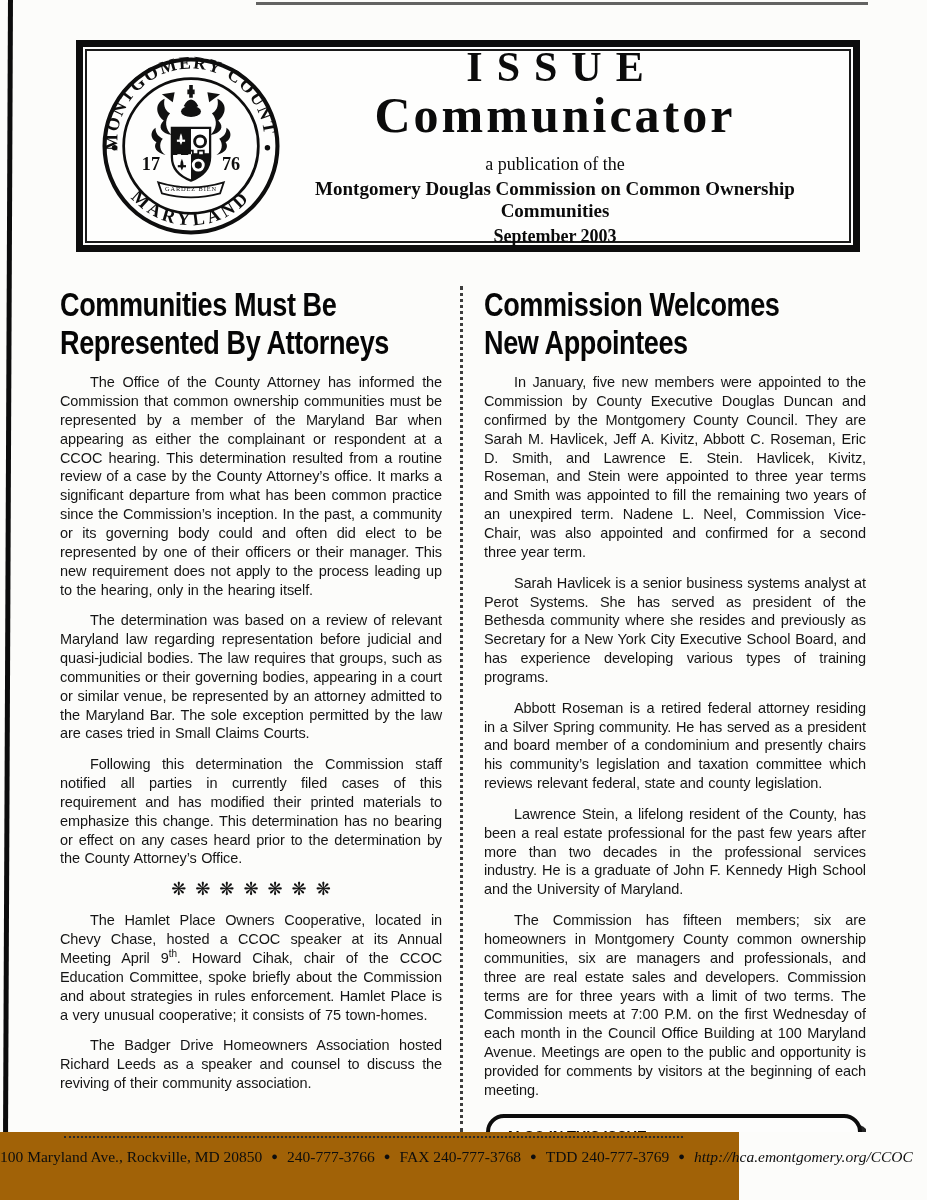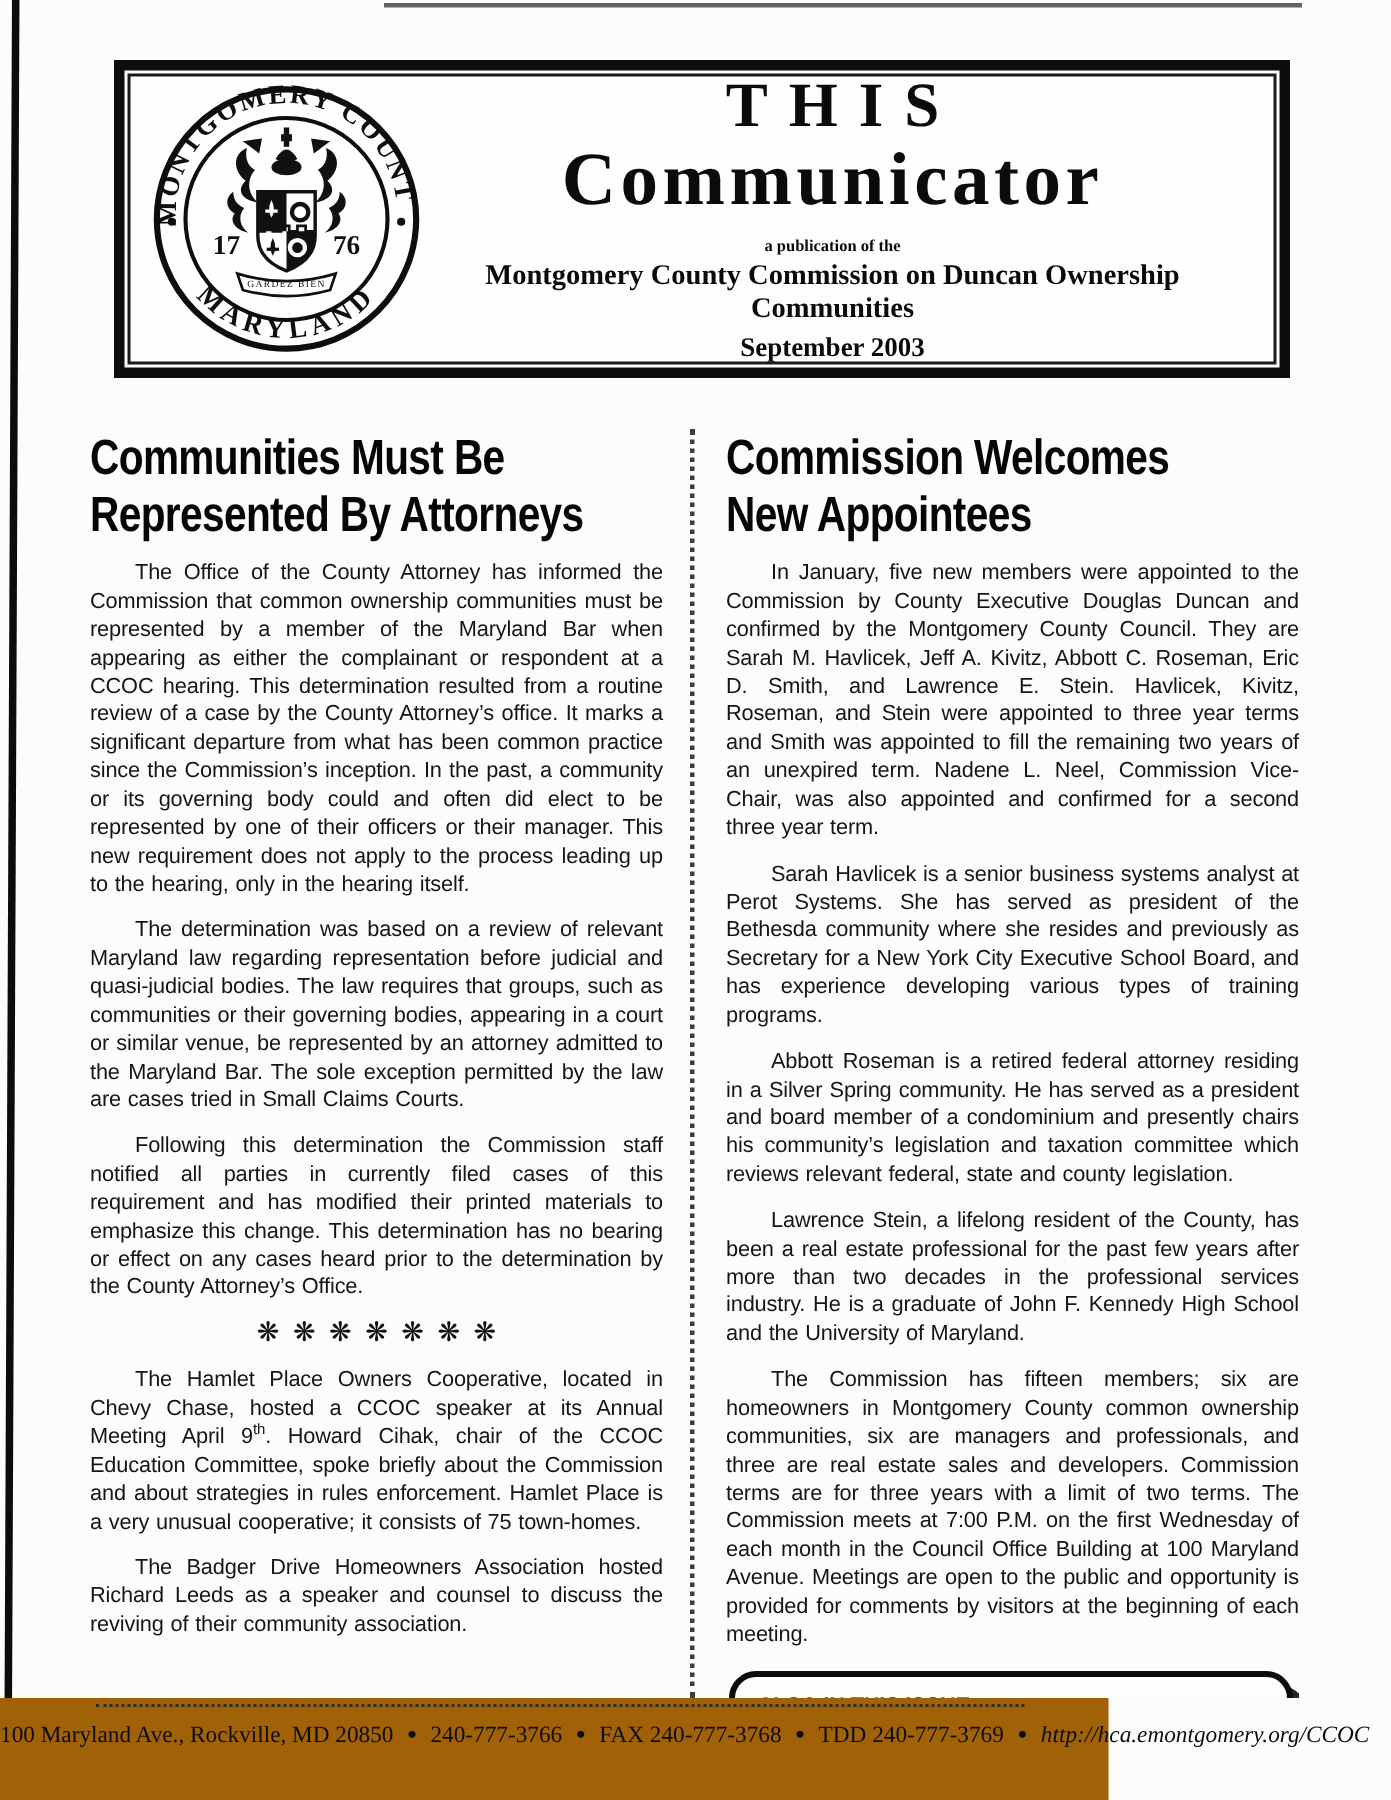"THIS" div.title1 { text: THIS -> ISSUE }
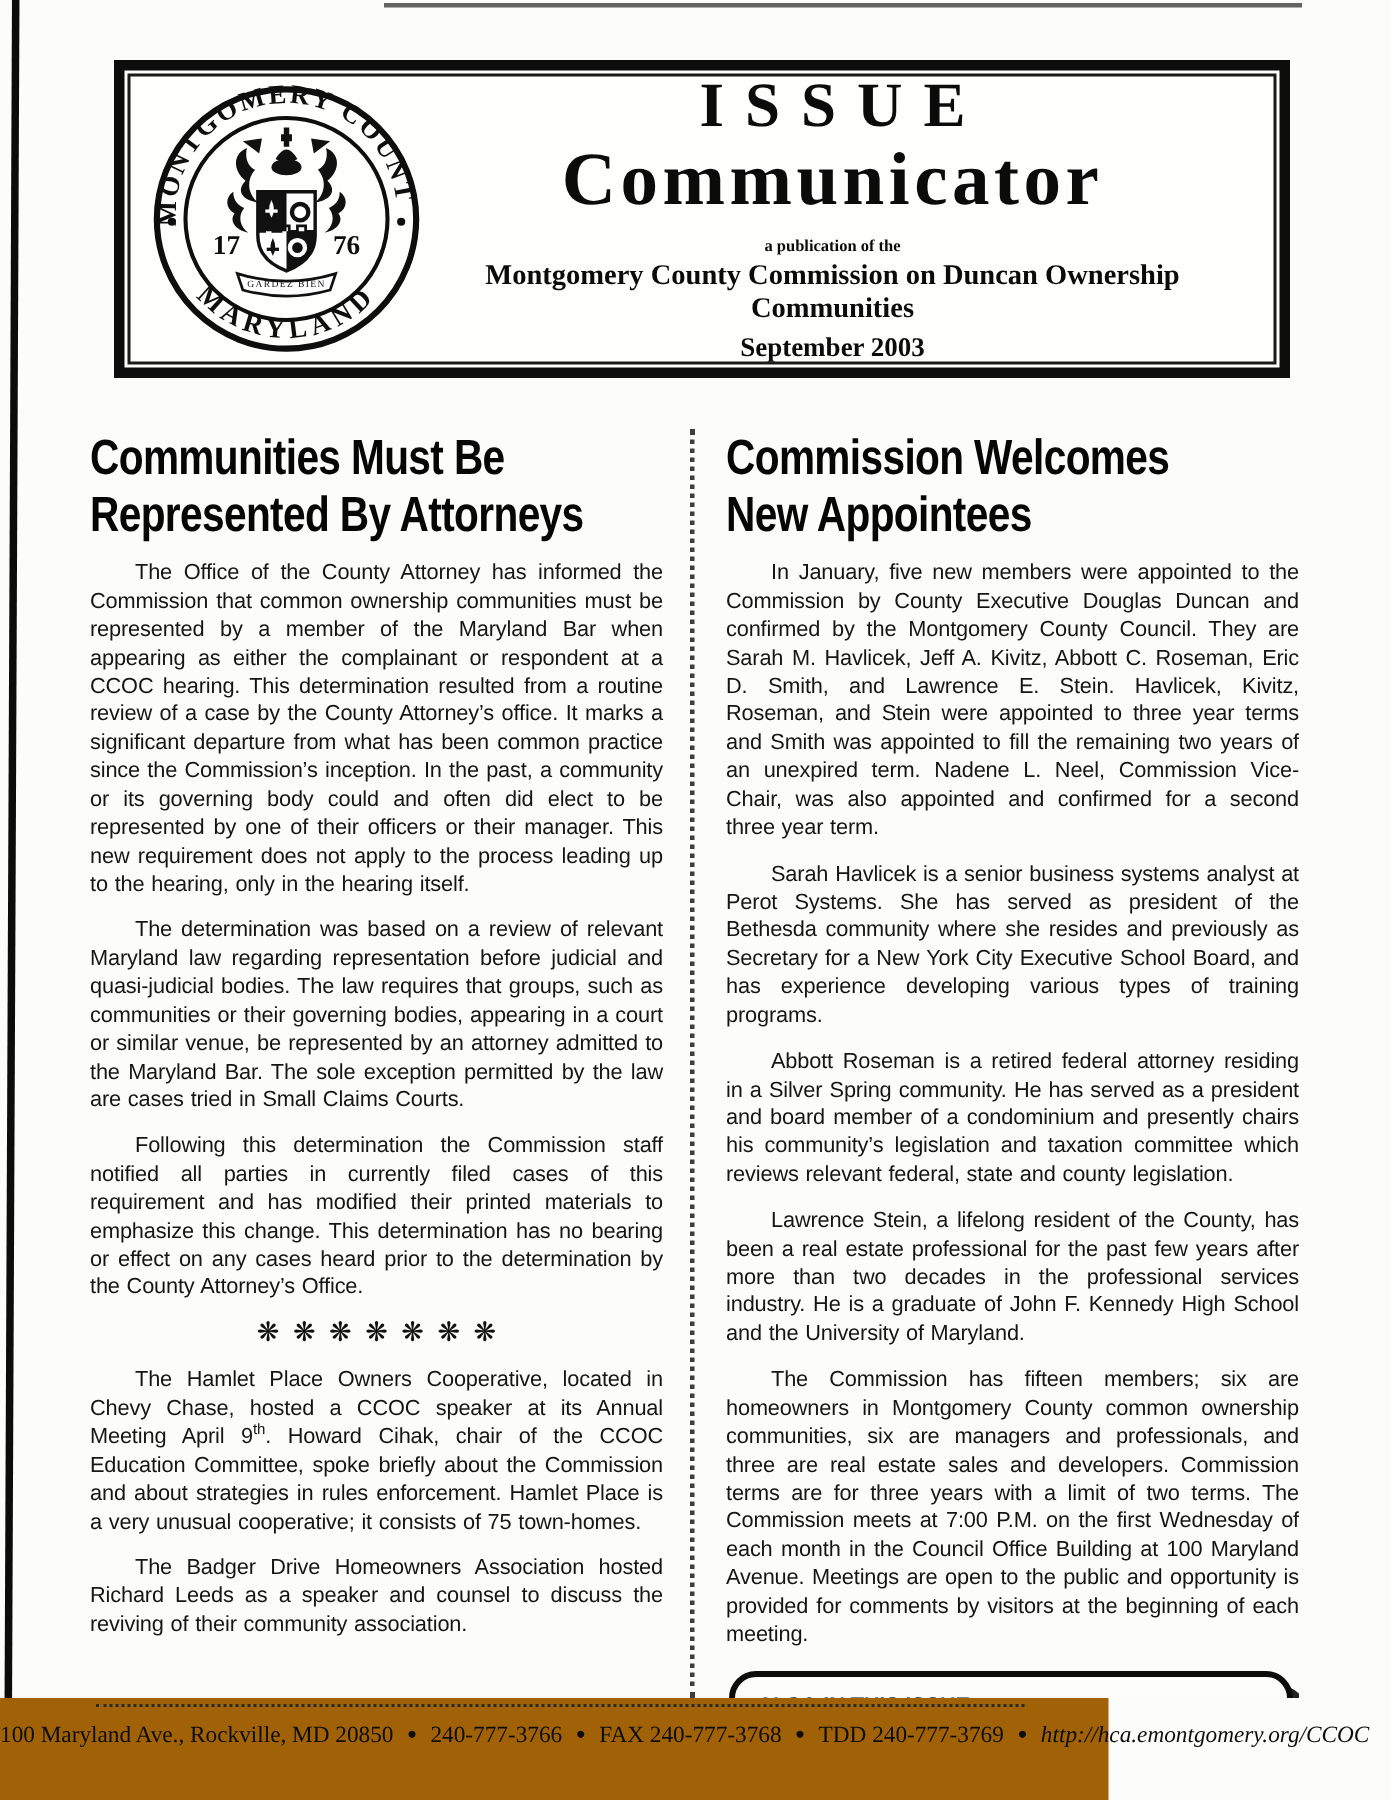"a publication of the" .sub1 { font-size: 11px -> 18px; font-weight: bold -> normal }
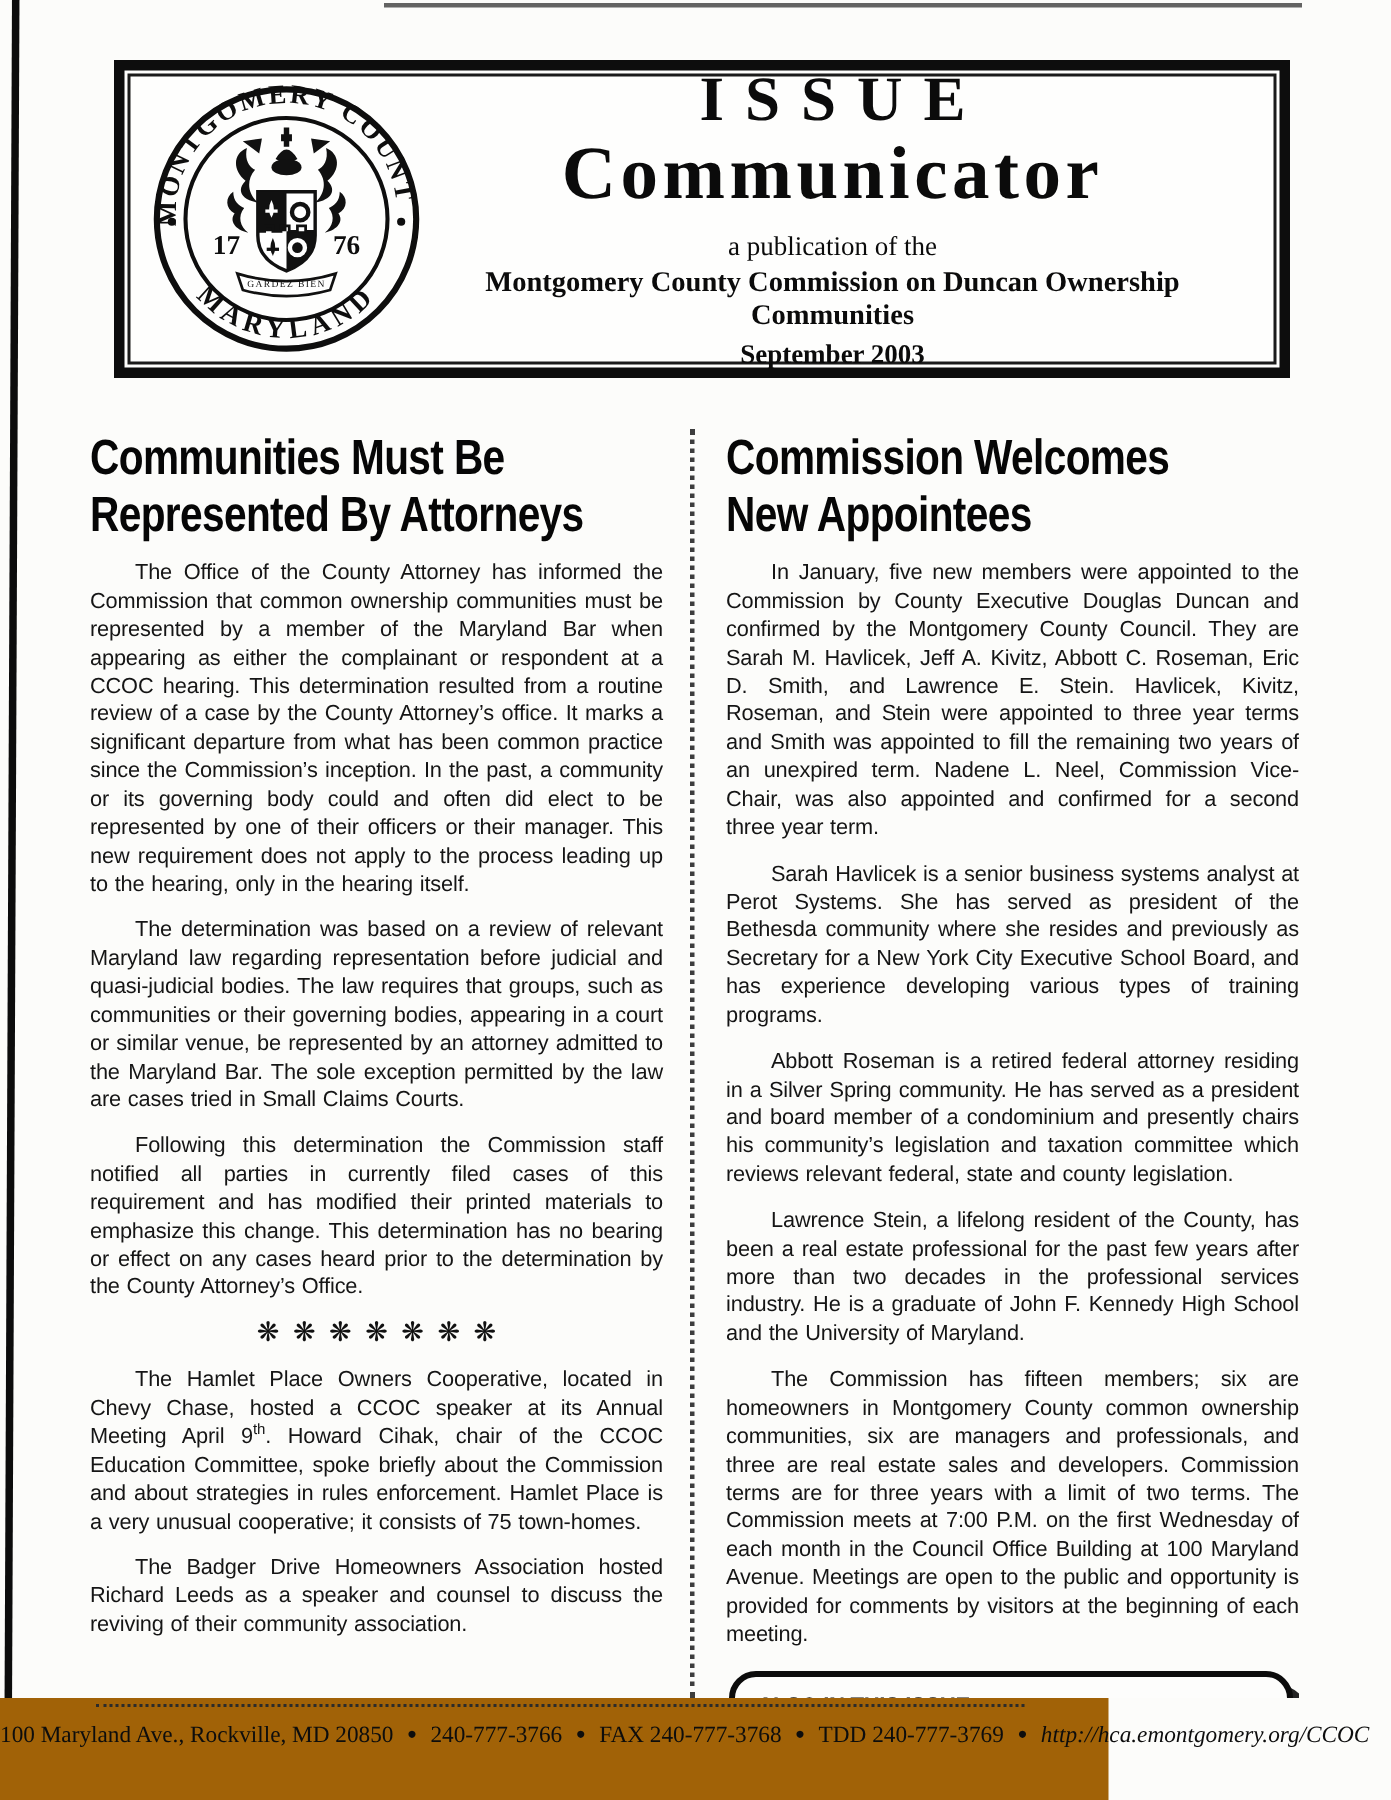"Montgomery County Commission on Duncan" div.sub2 { text: County Commission on Duncan -> Douglas Commission on Common }
